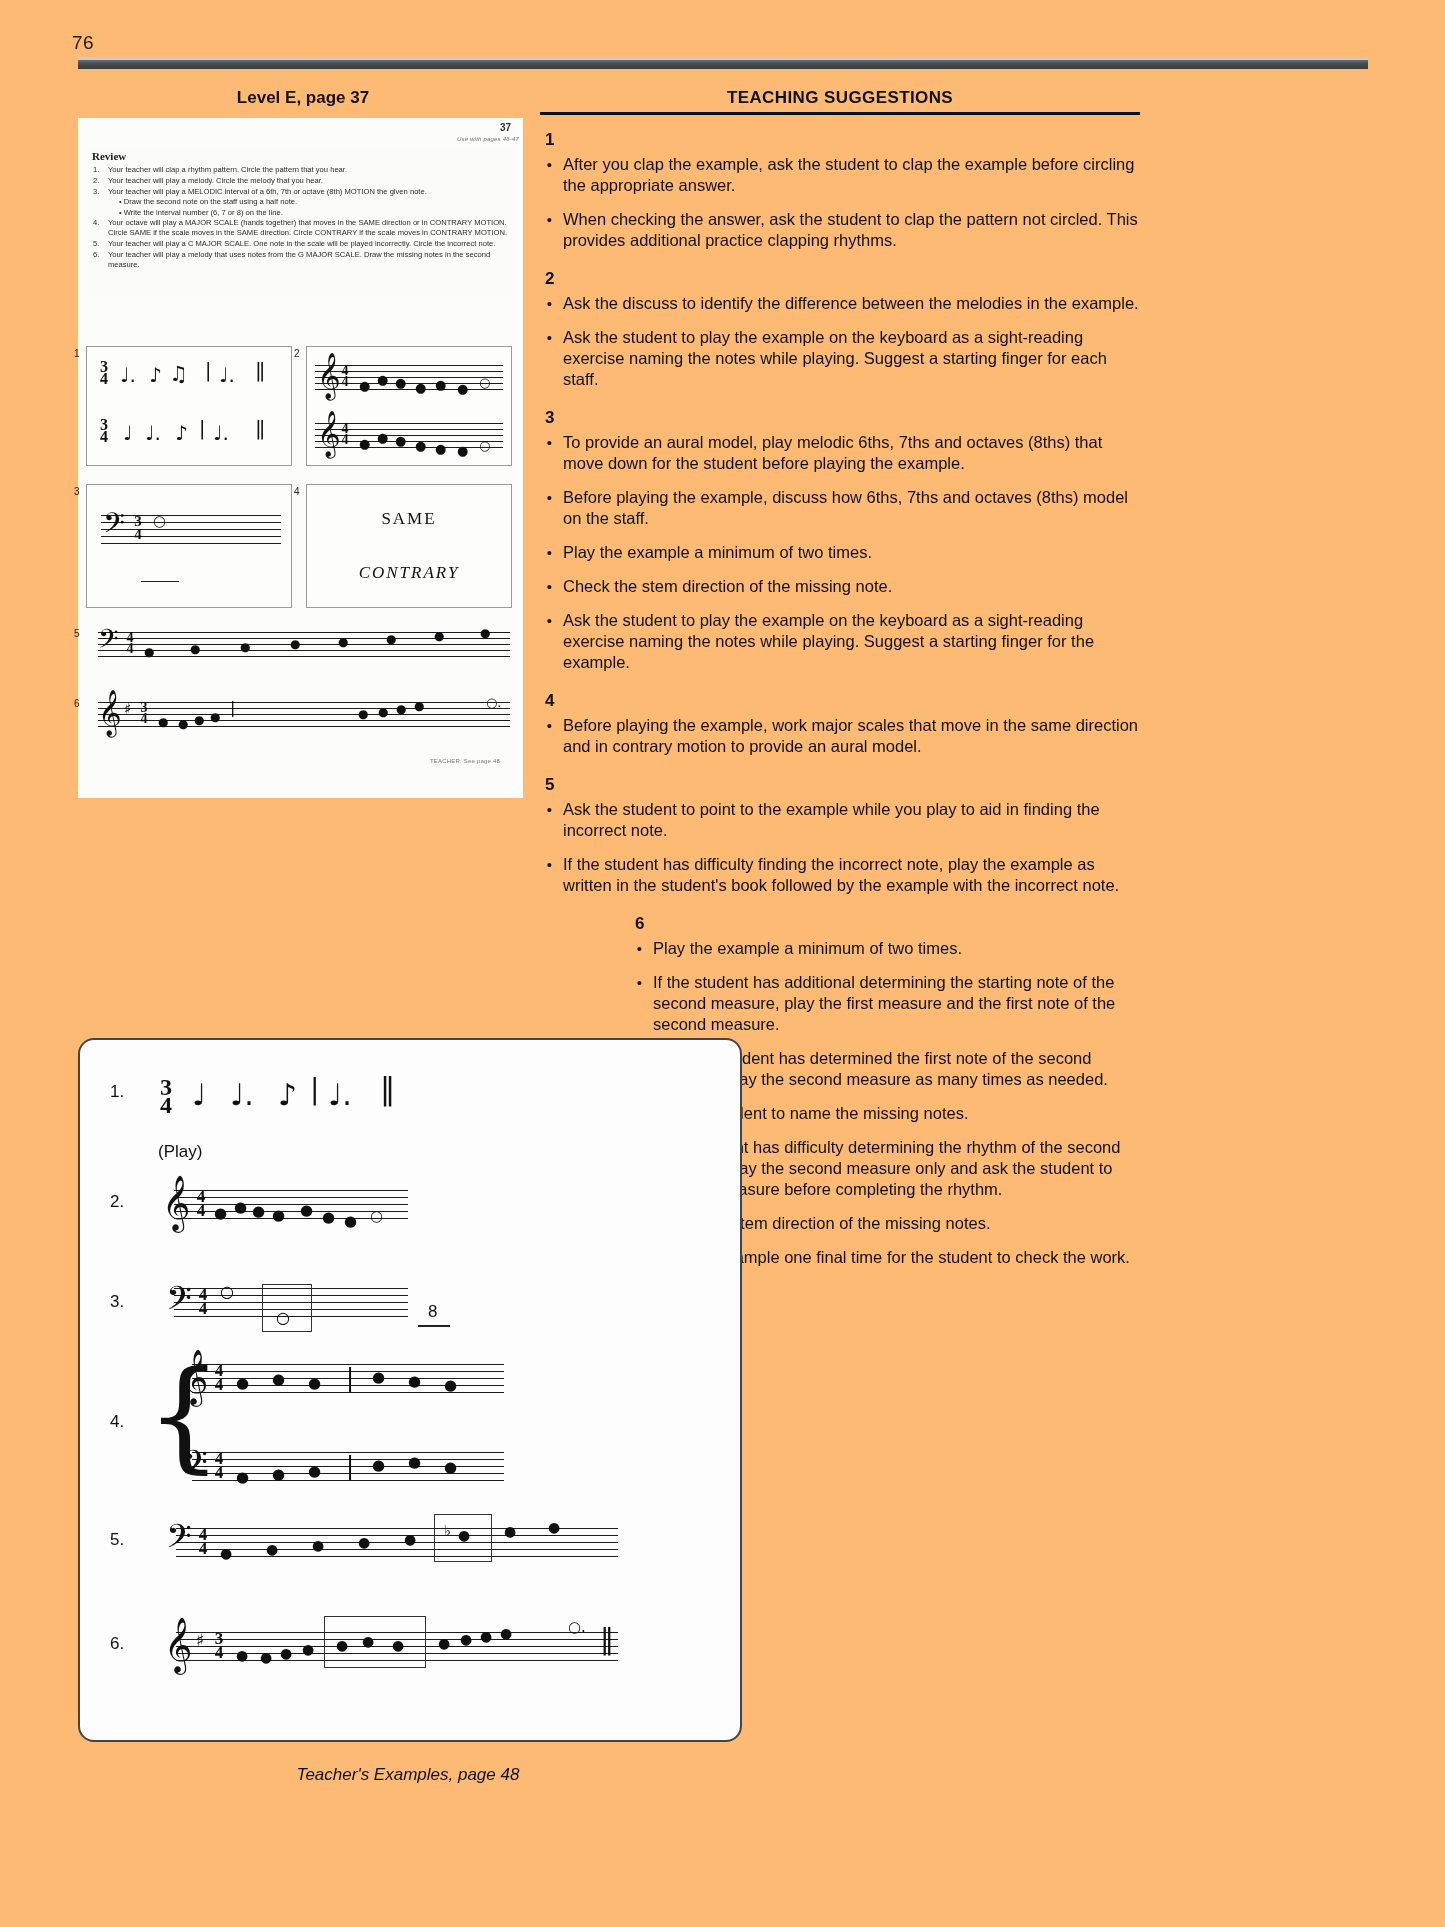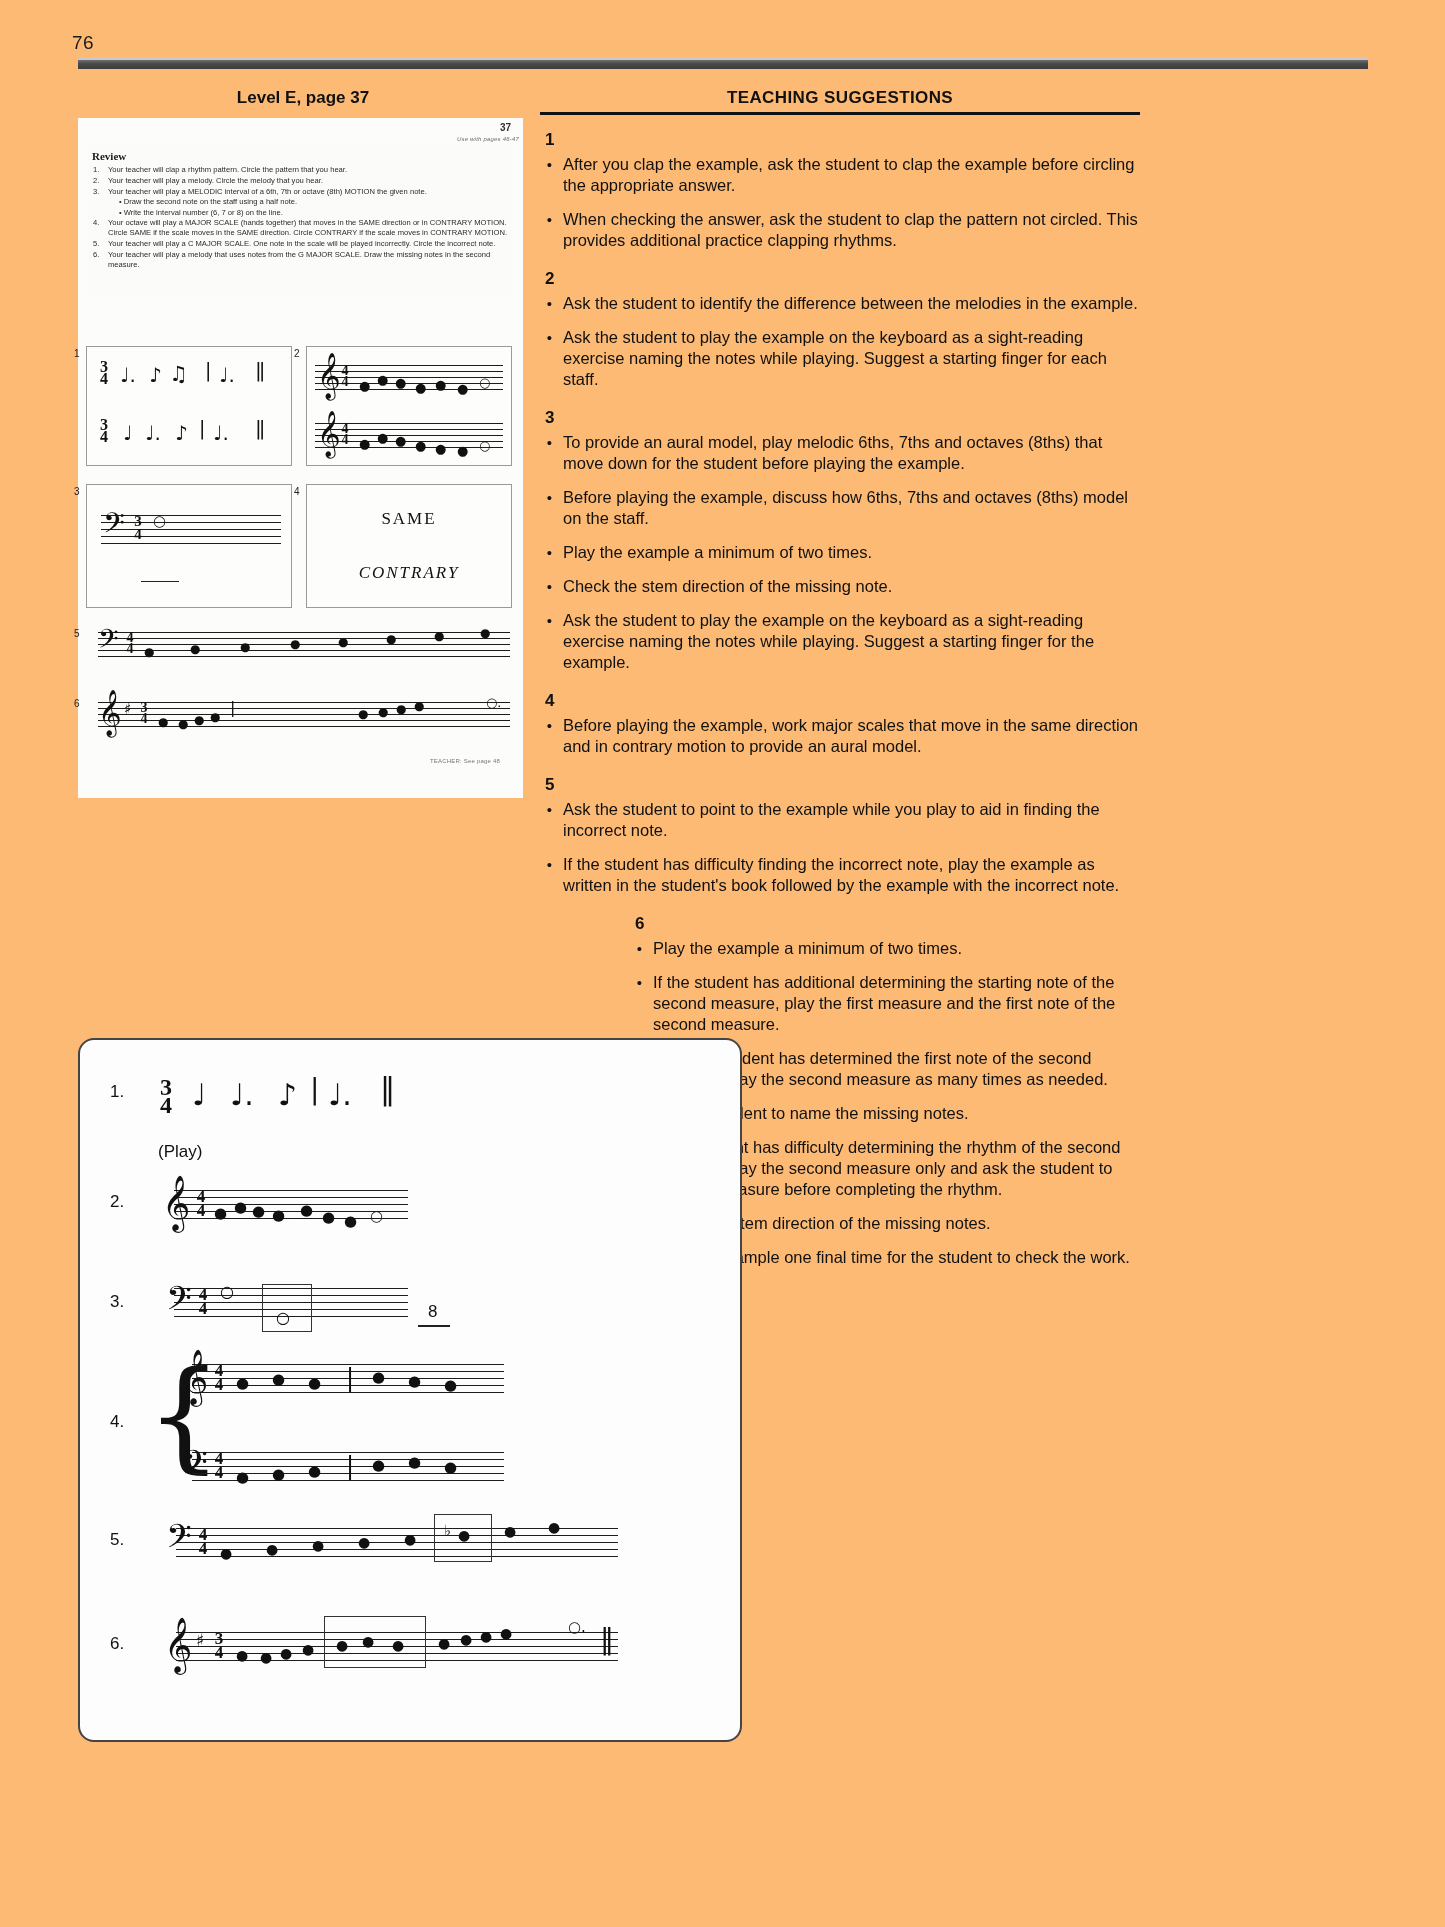"Ask the student to identify" span.txt { text: student -> discuss }
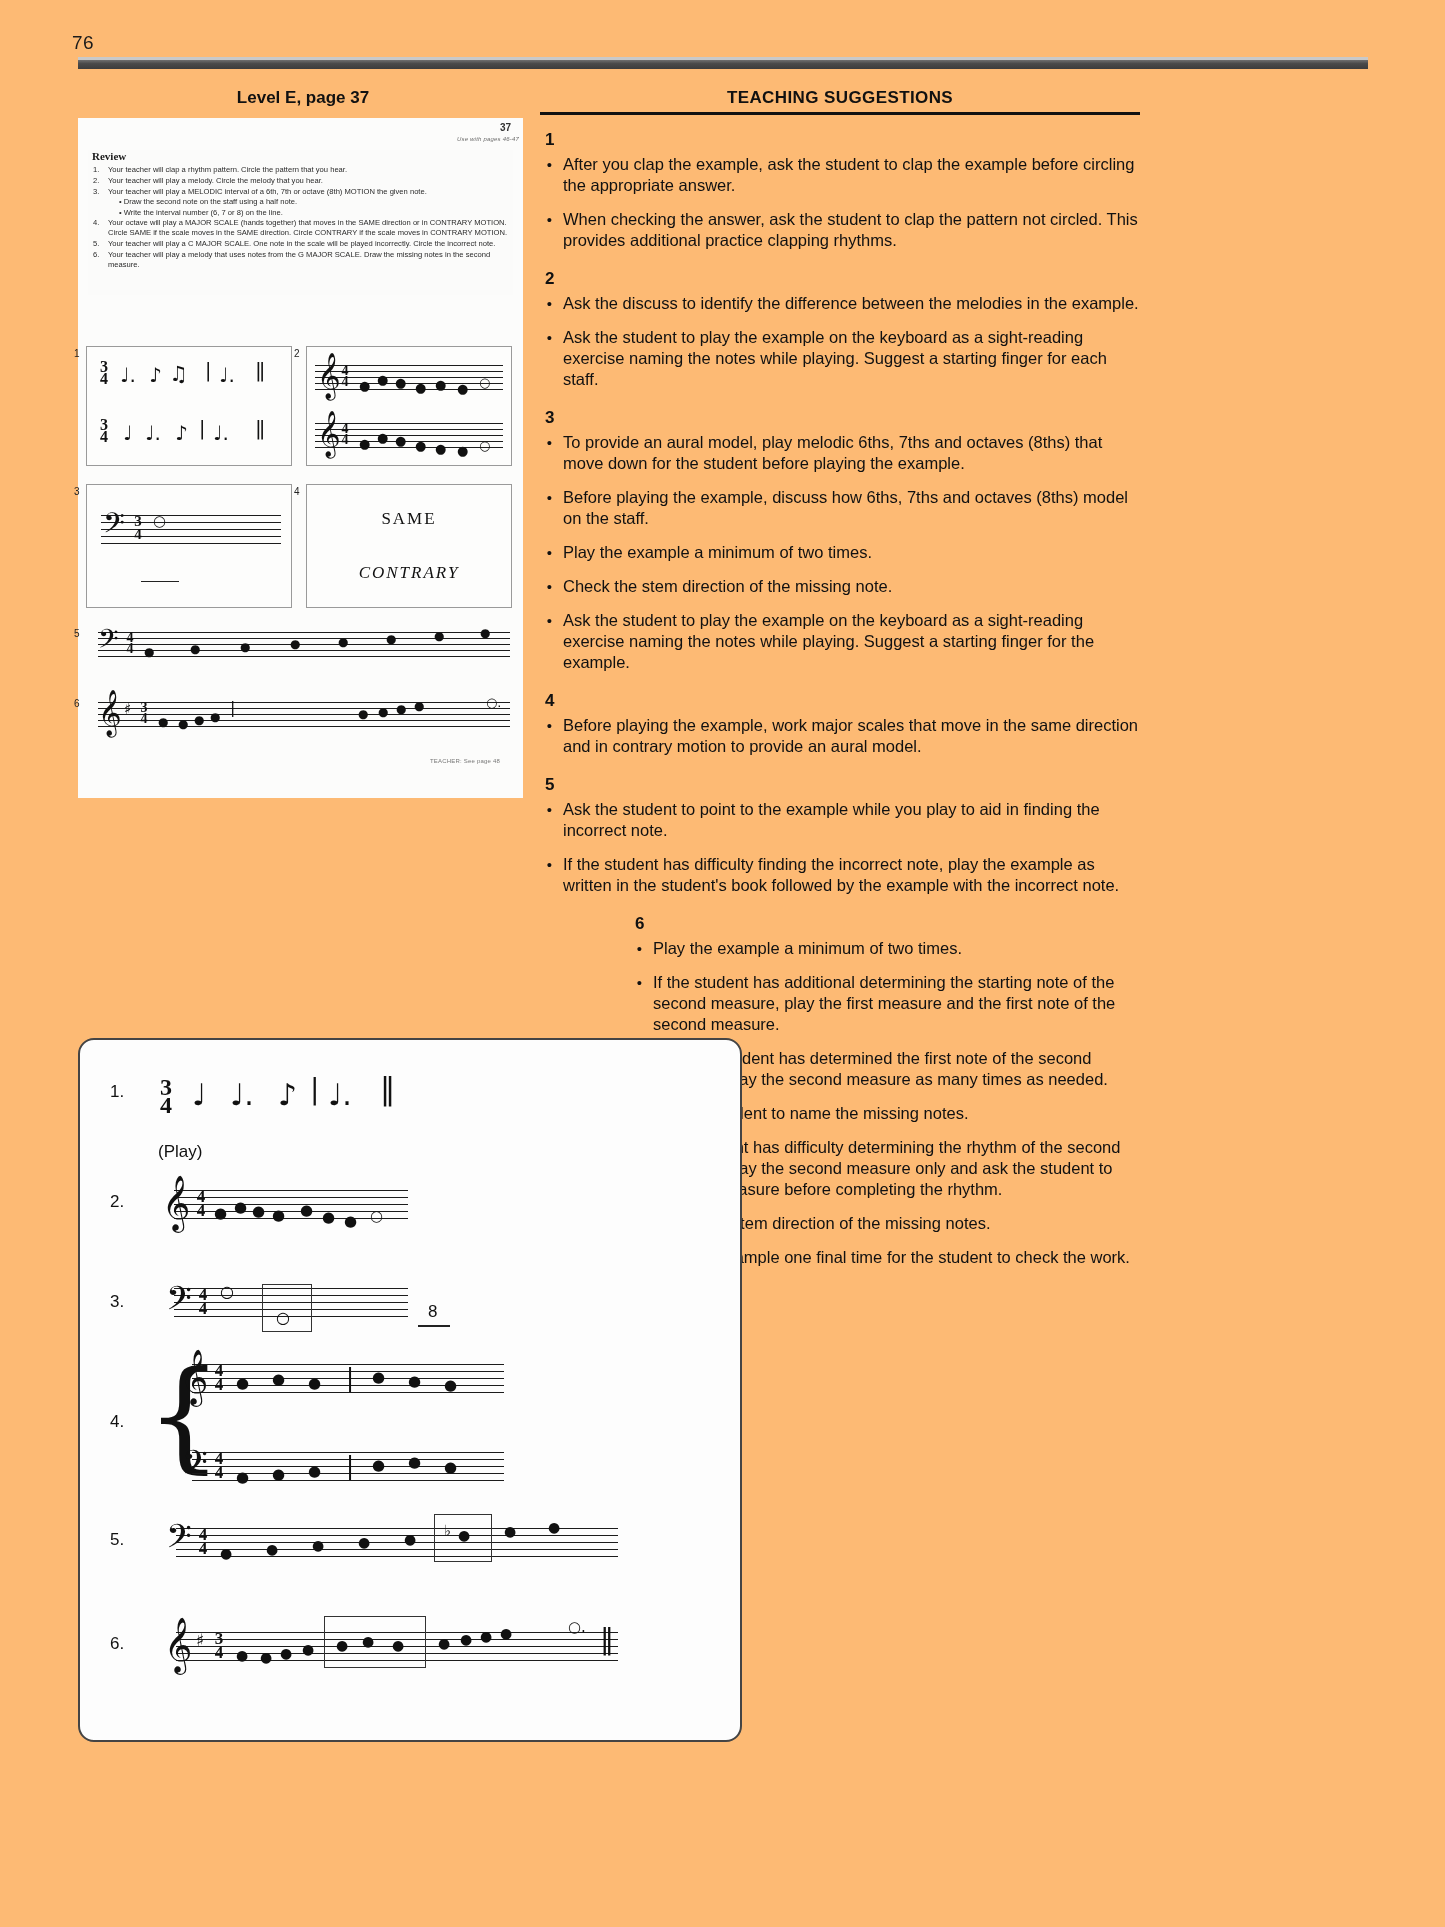"Teacher's Examples, page 48" div.tex-cap { html: none -> <div>Teacher's Examples, page 48</div> }
